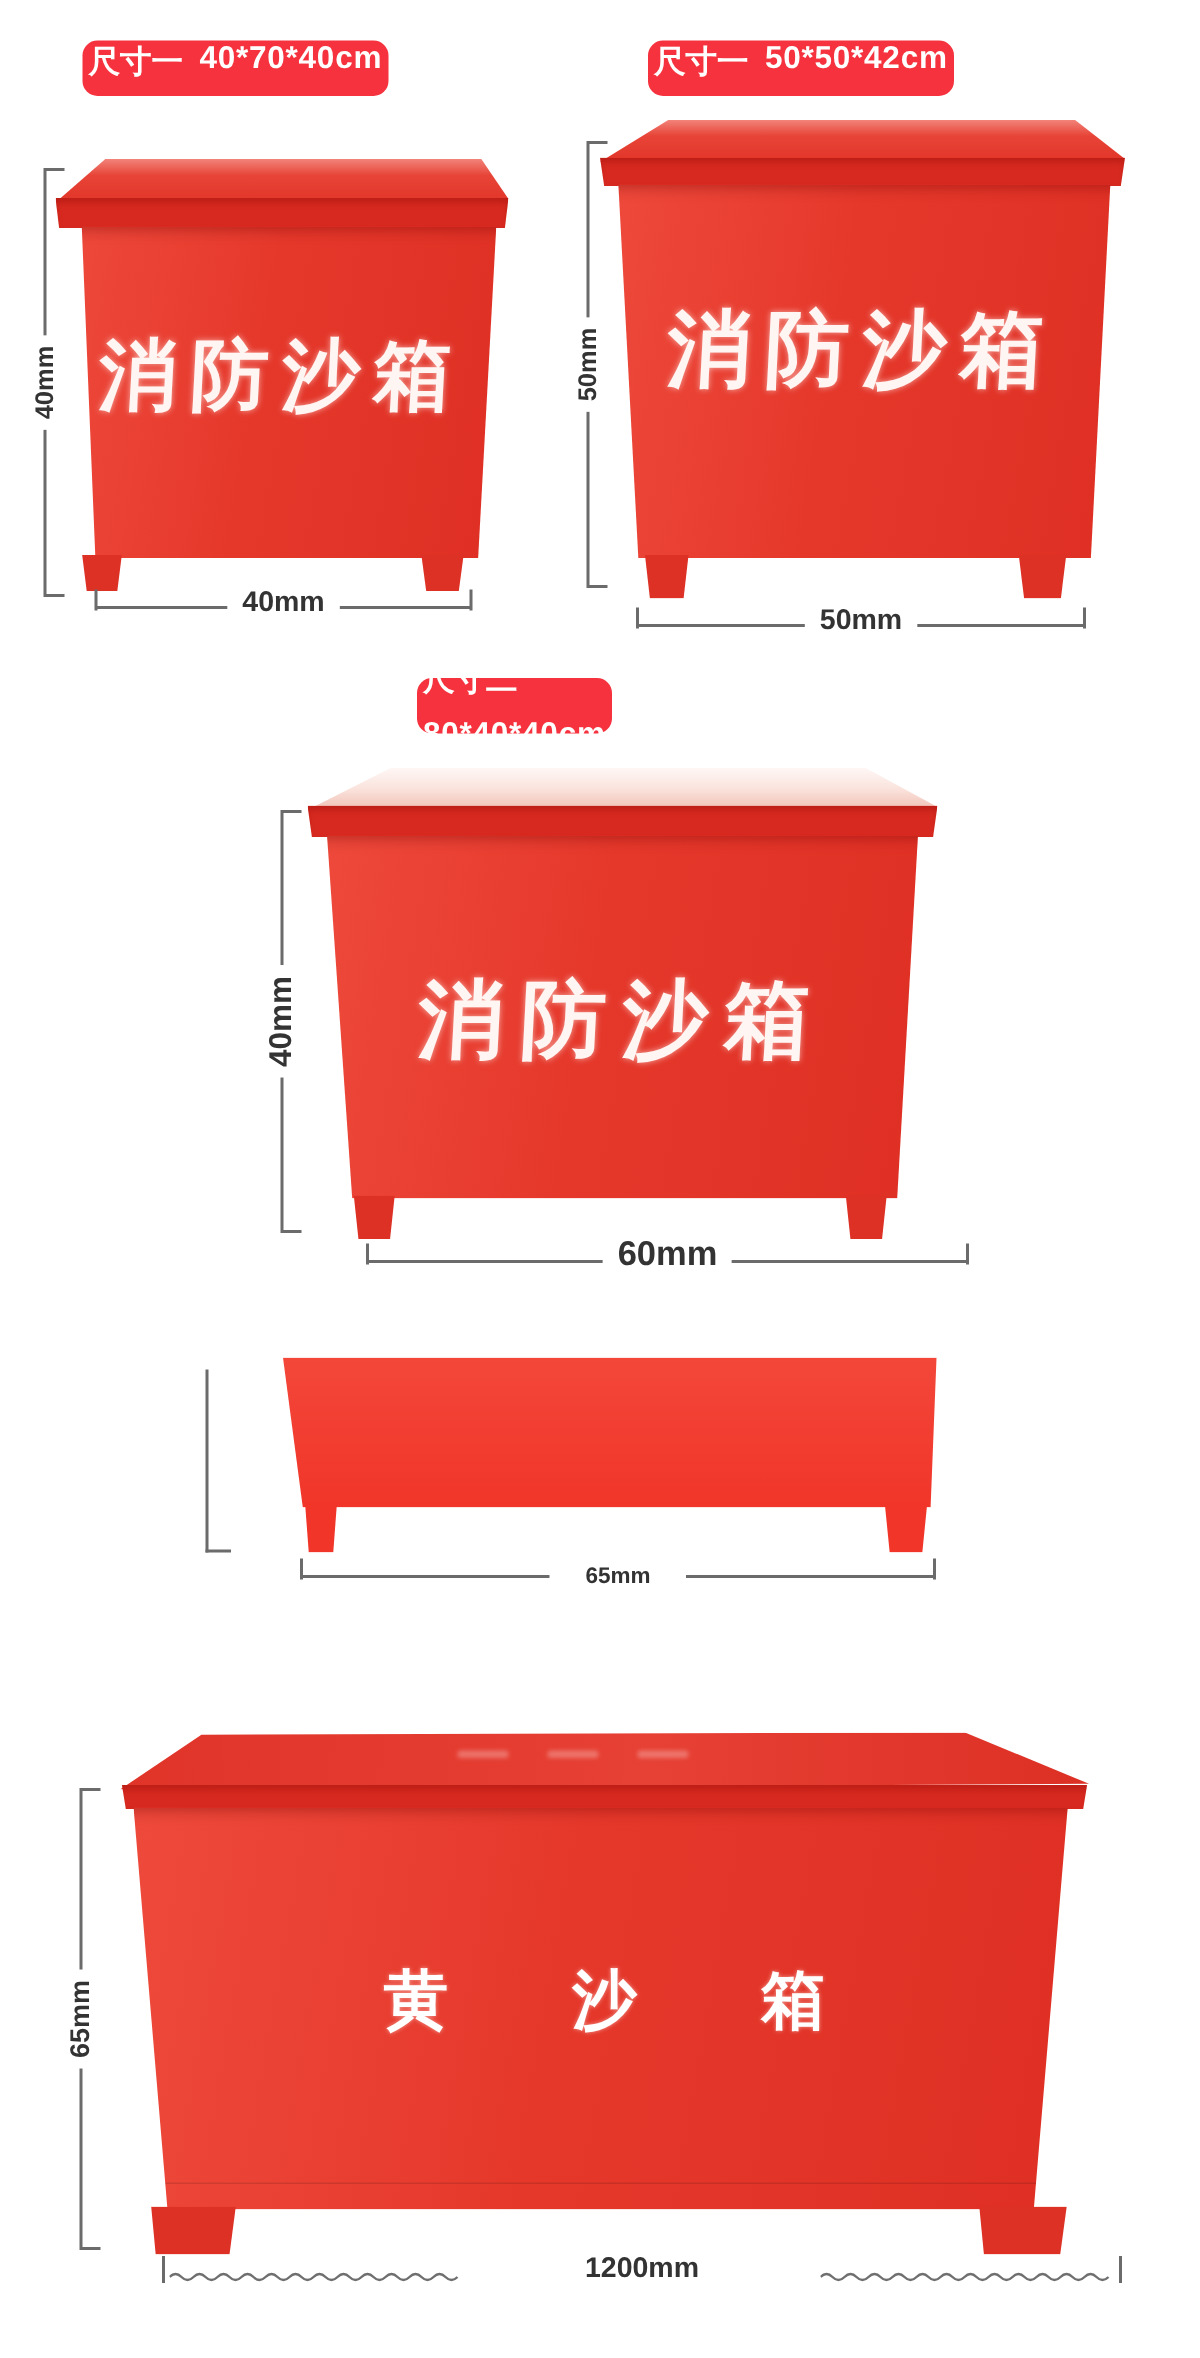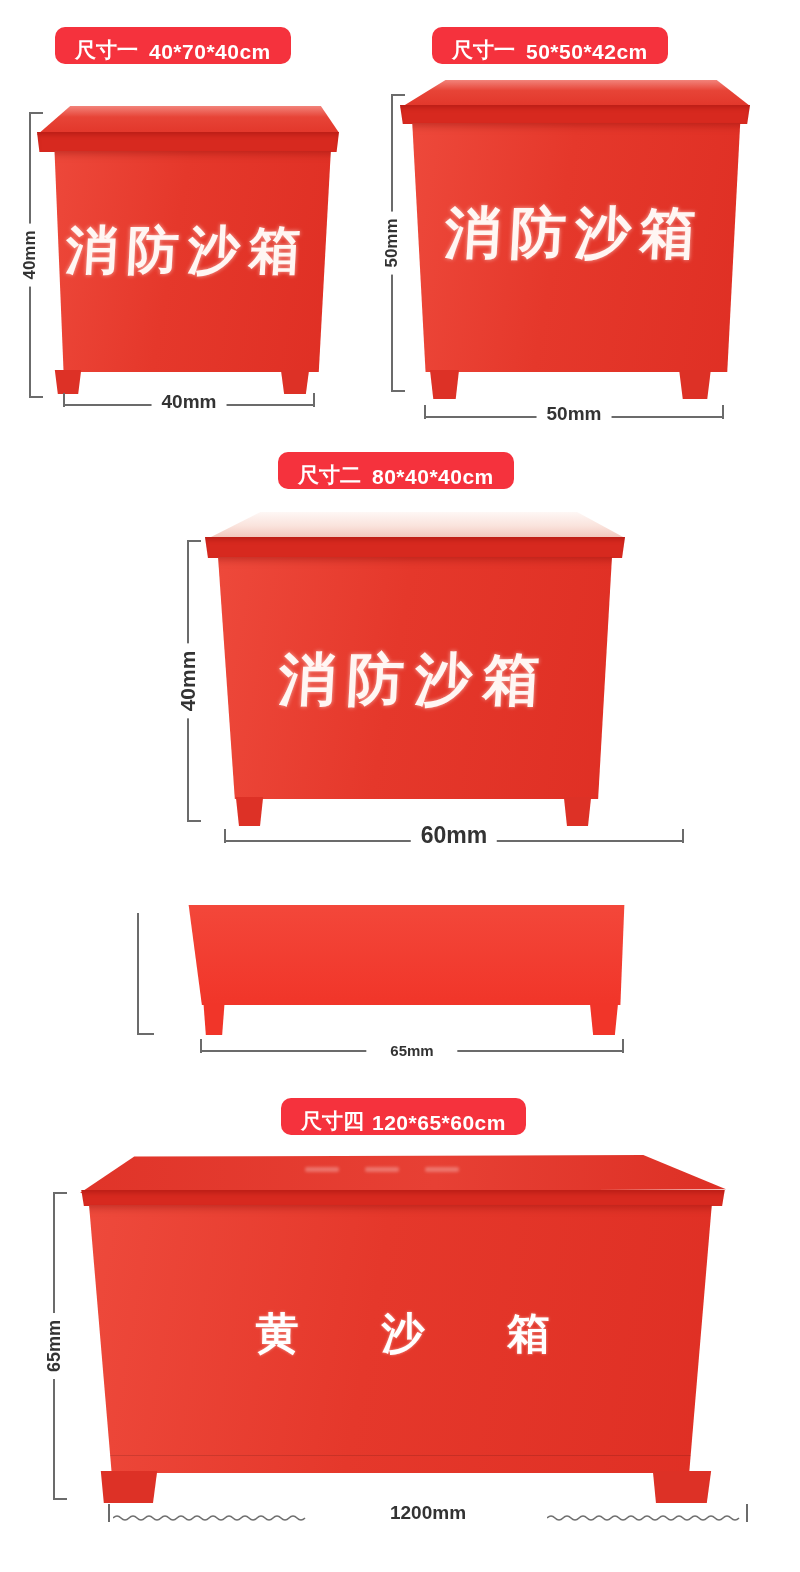"尺寸一" .badge { align-items: flex-end -> flex-start; padding: 0 20px -> 0 4px }
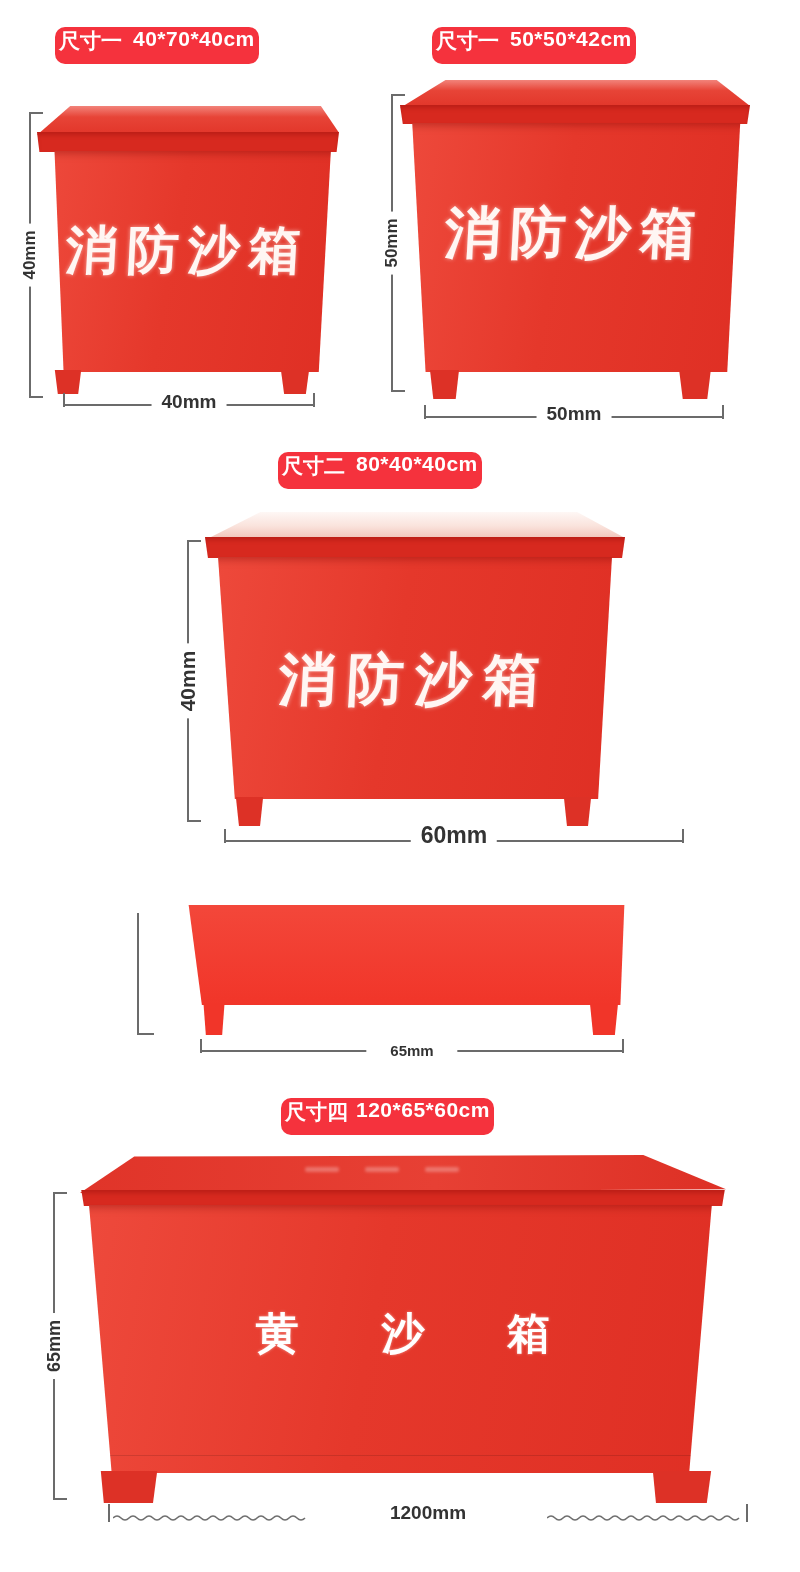"尺寸二" div.badge { flex-direction: none -> column }
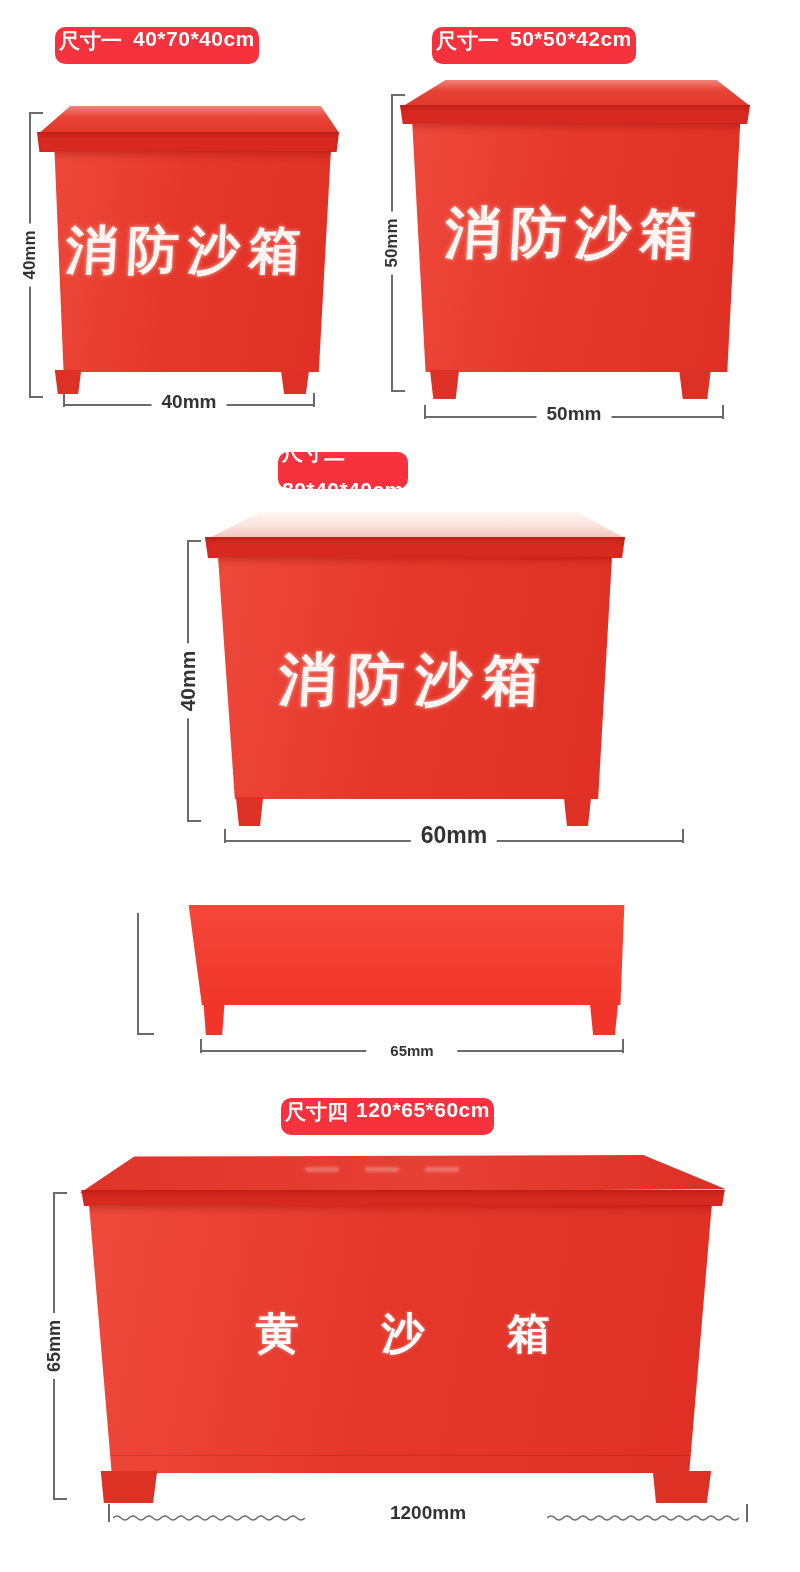"60mm" div.hdim { left: 224px -> 244px; width: 460px -> 402px }
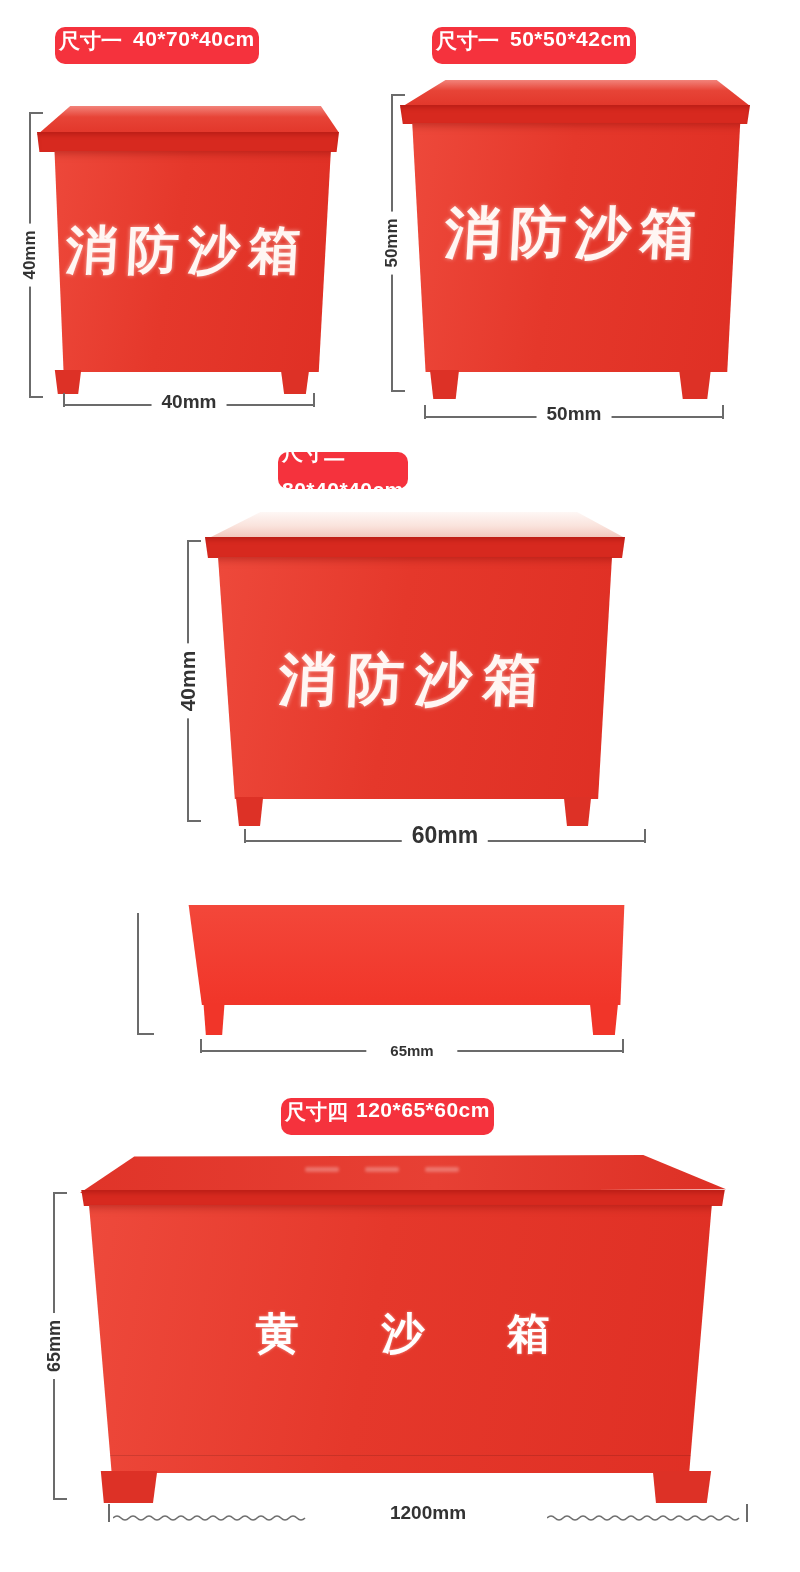"尺寸四" div.badge { html: <div> <span>尺寸四</span> <span>120*65*60cm</span> </div> -> none }
